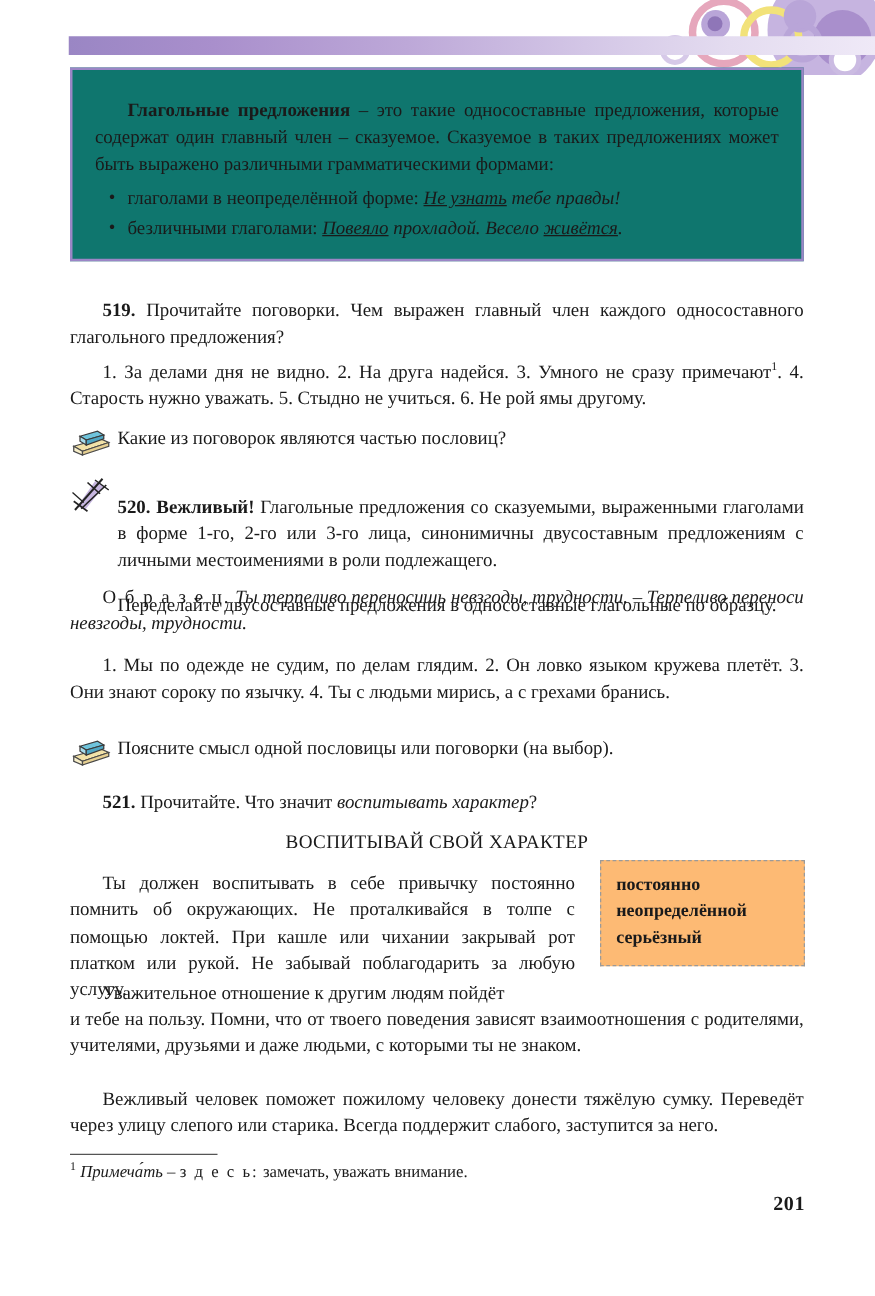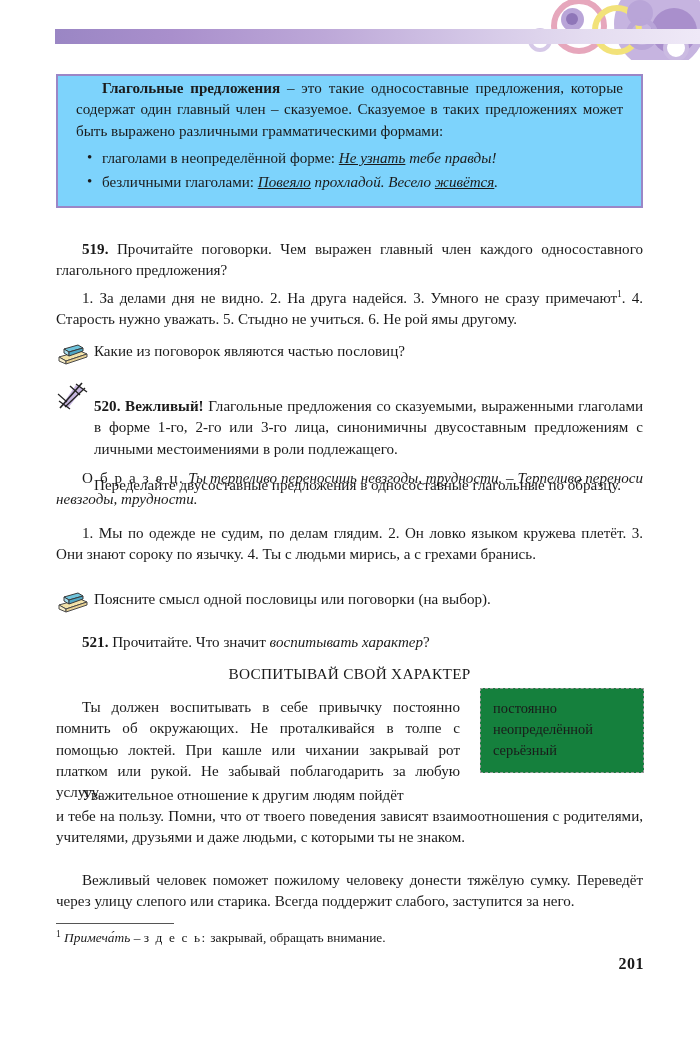"Глагольные предложения – это такие" .rule-box { background: #7dd3fc -> #0f766e; padding: 2px 18px 12px 18px -> 23px 18px 12px 18px; top: 74px -> 54px }
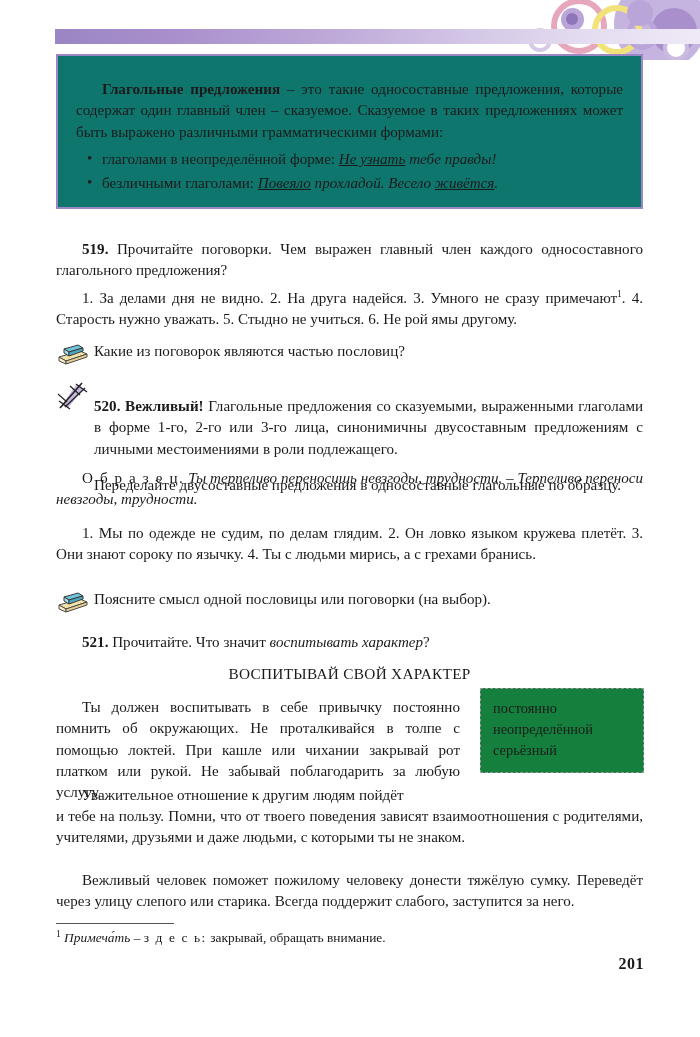"постоянно" .vocab-box { background: #15803d -> #fdba74; font-weight: none -> bold }
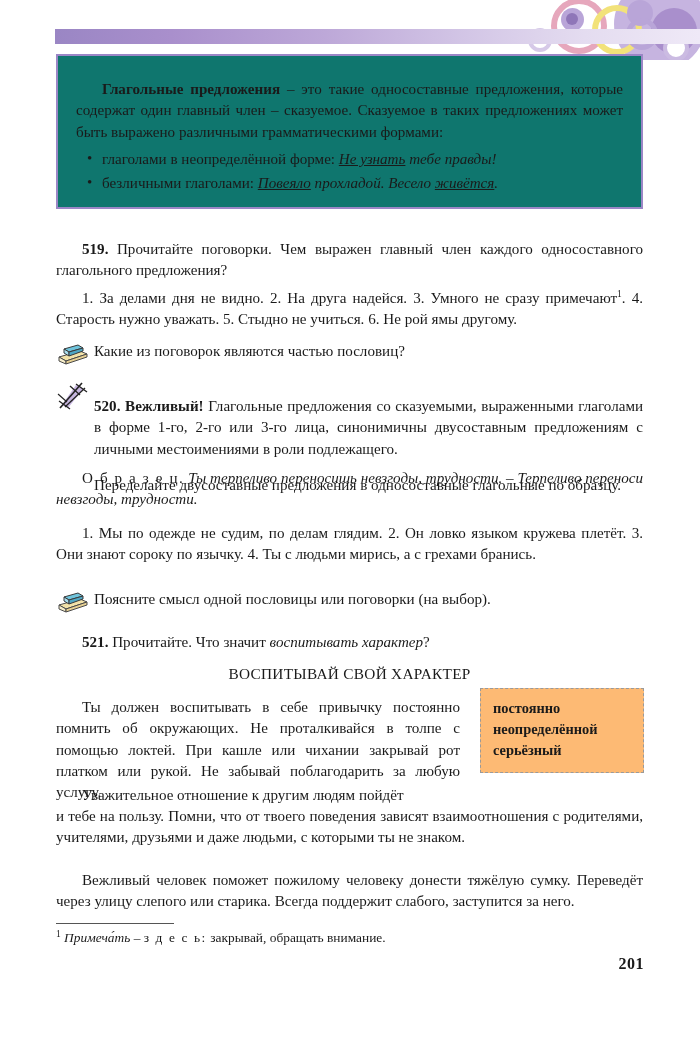"закрывай, обращать внимание." span { text: закрывай, обращать -> замечать, уважать }
